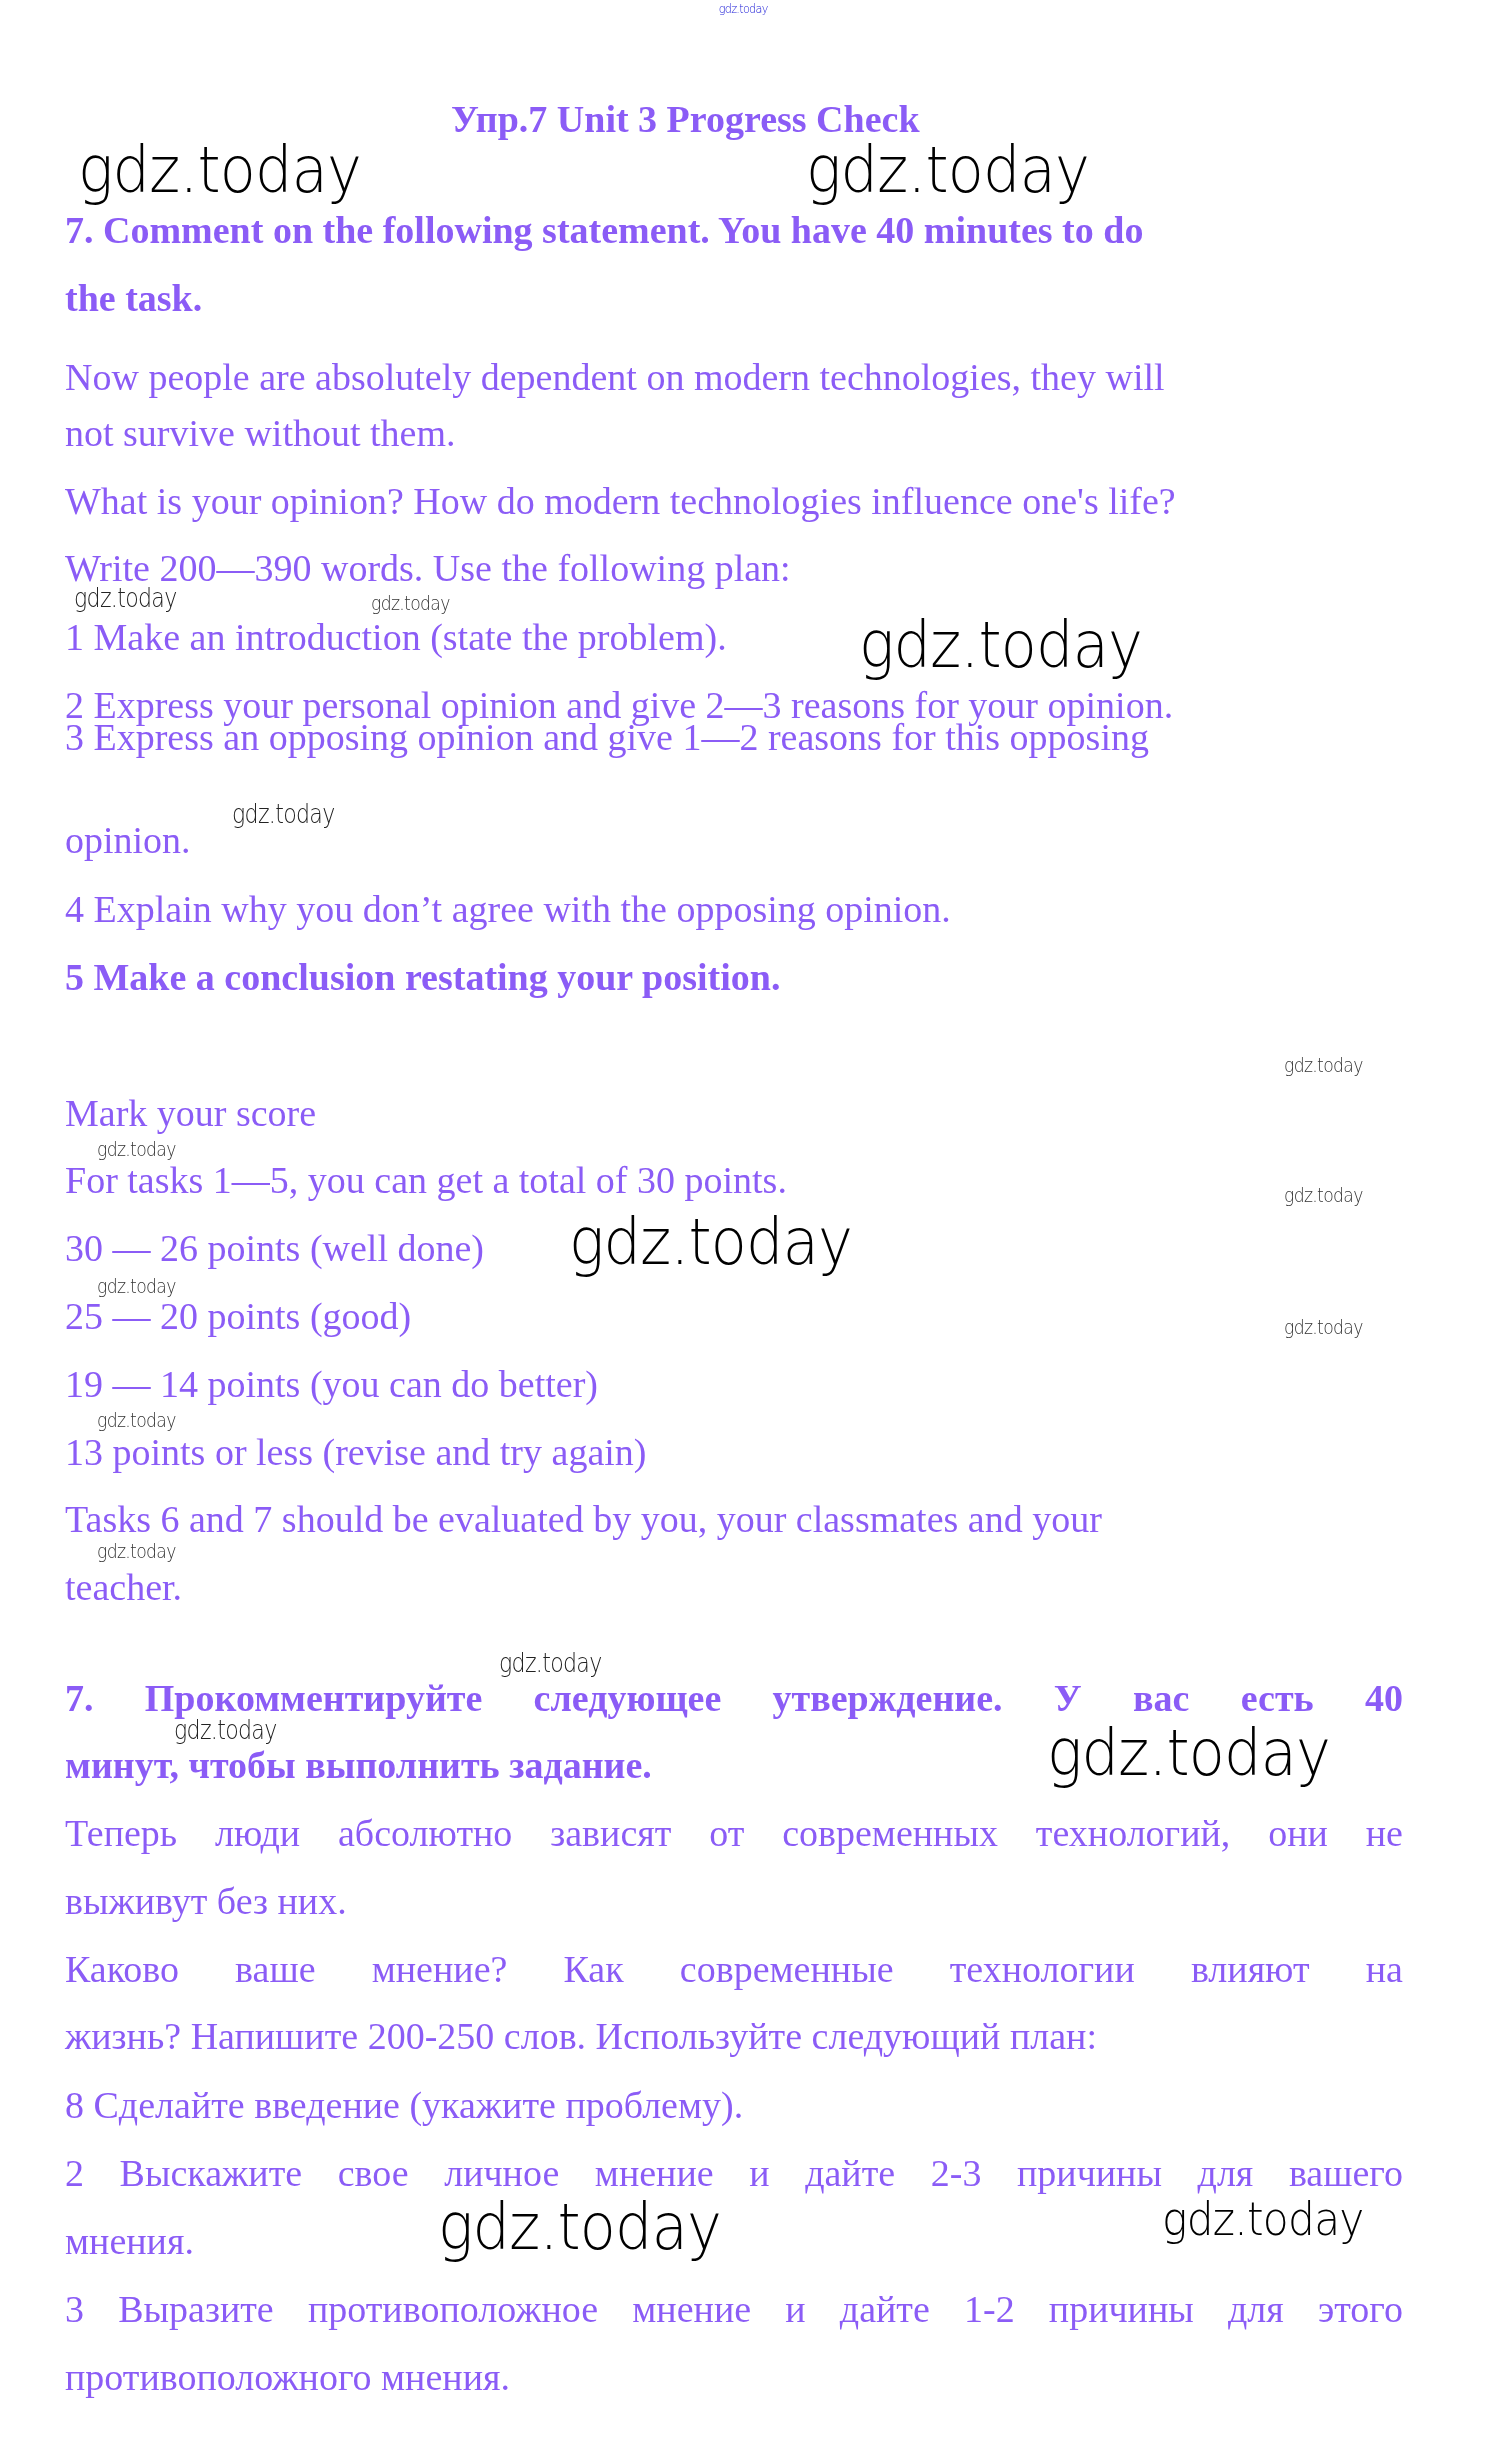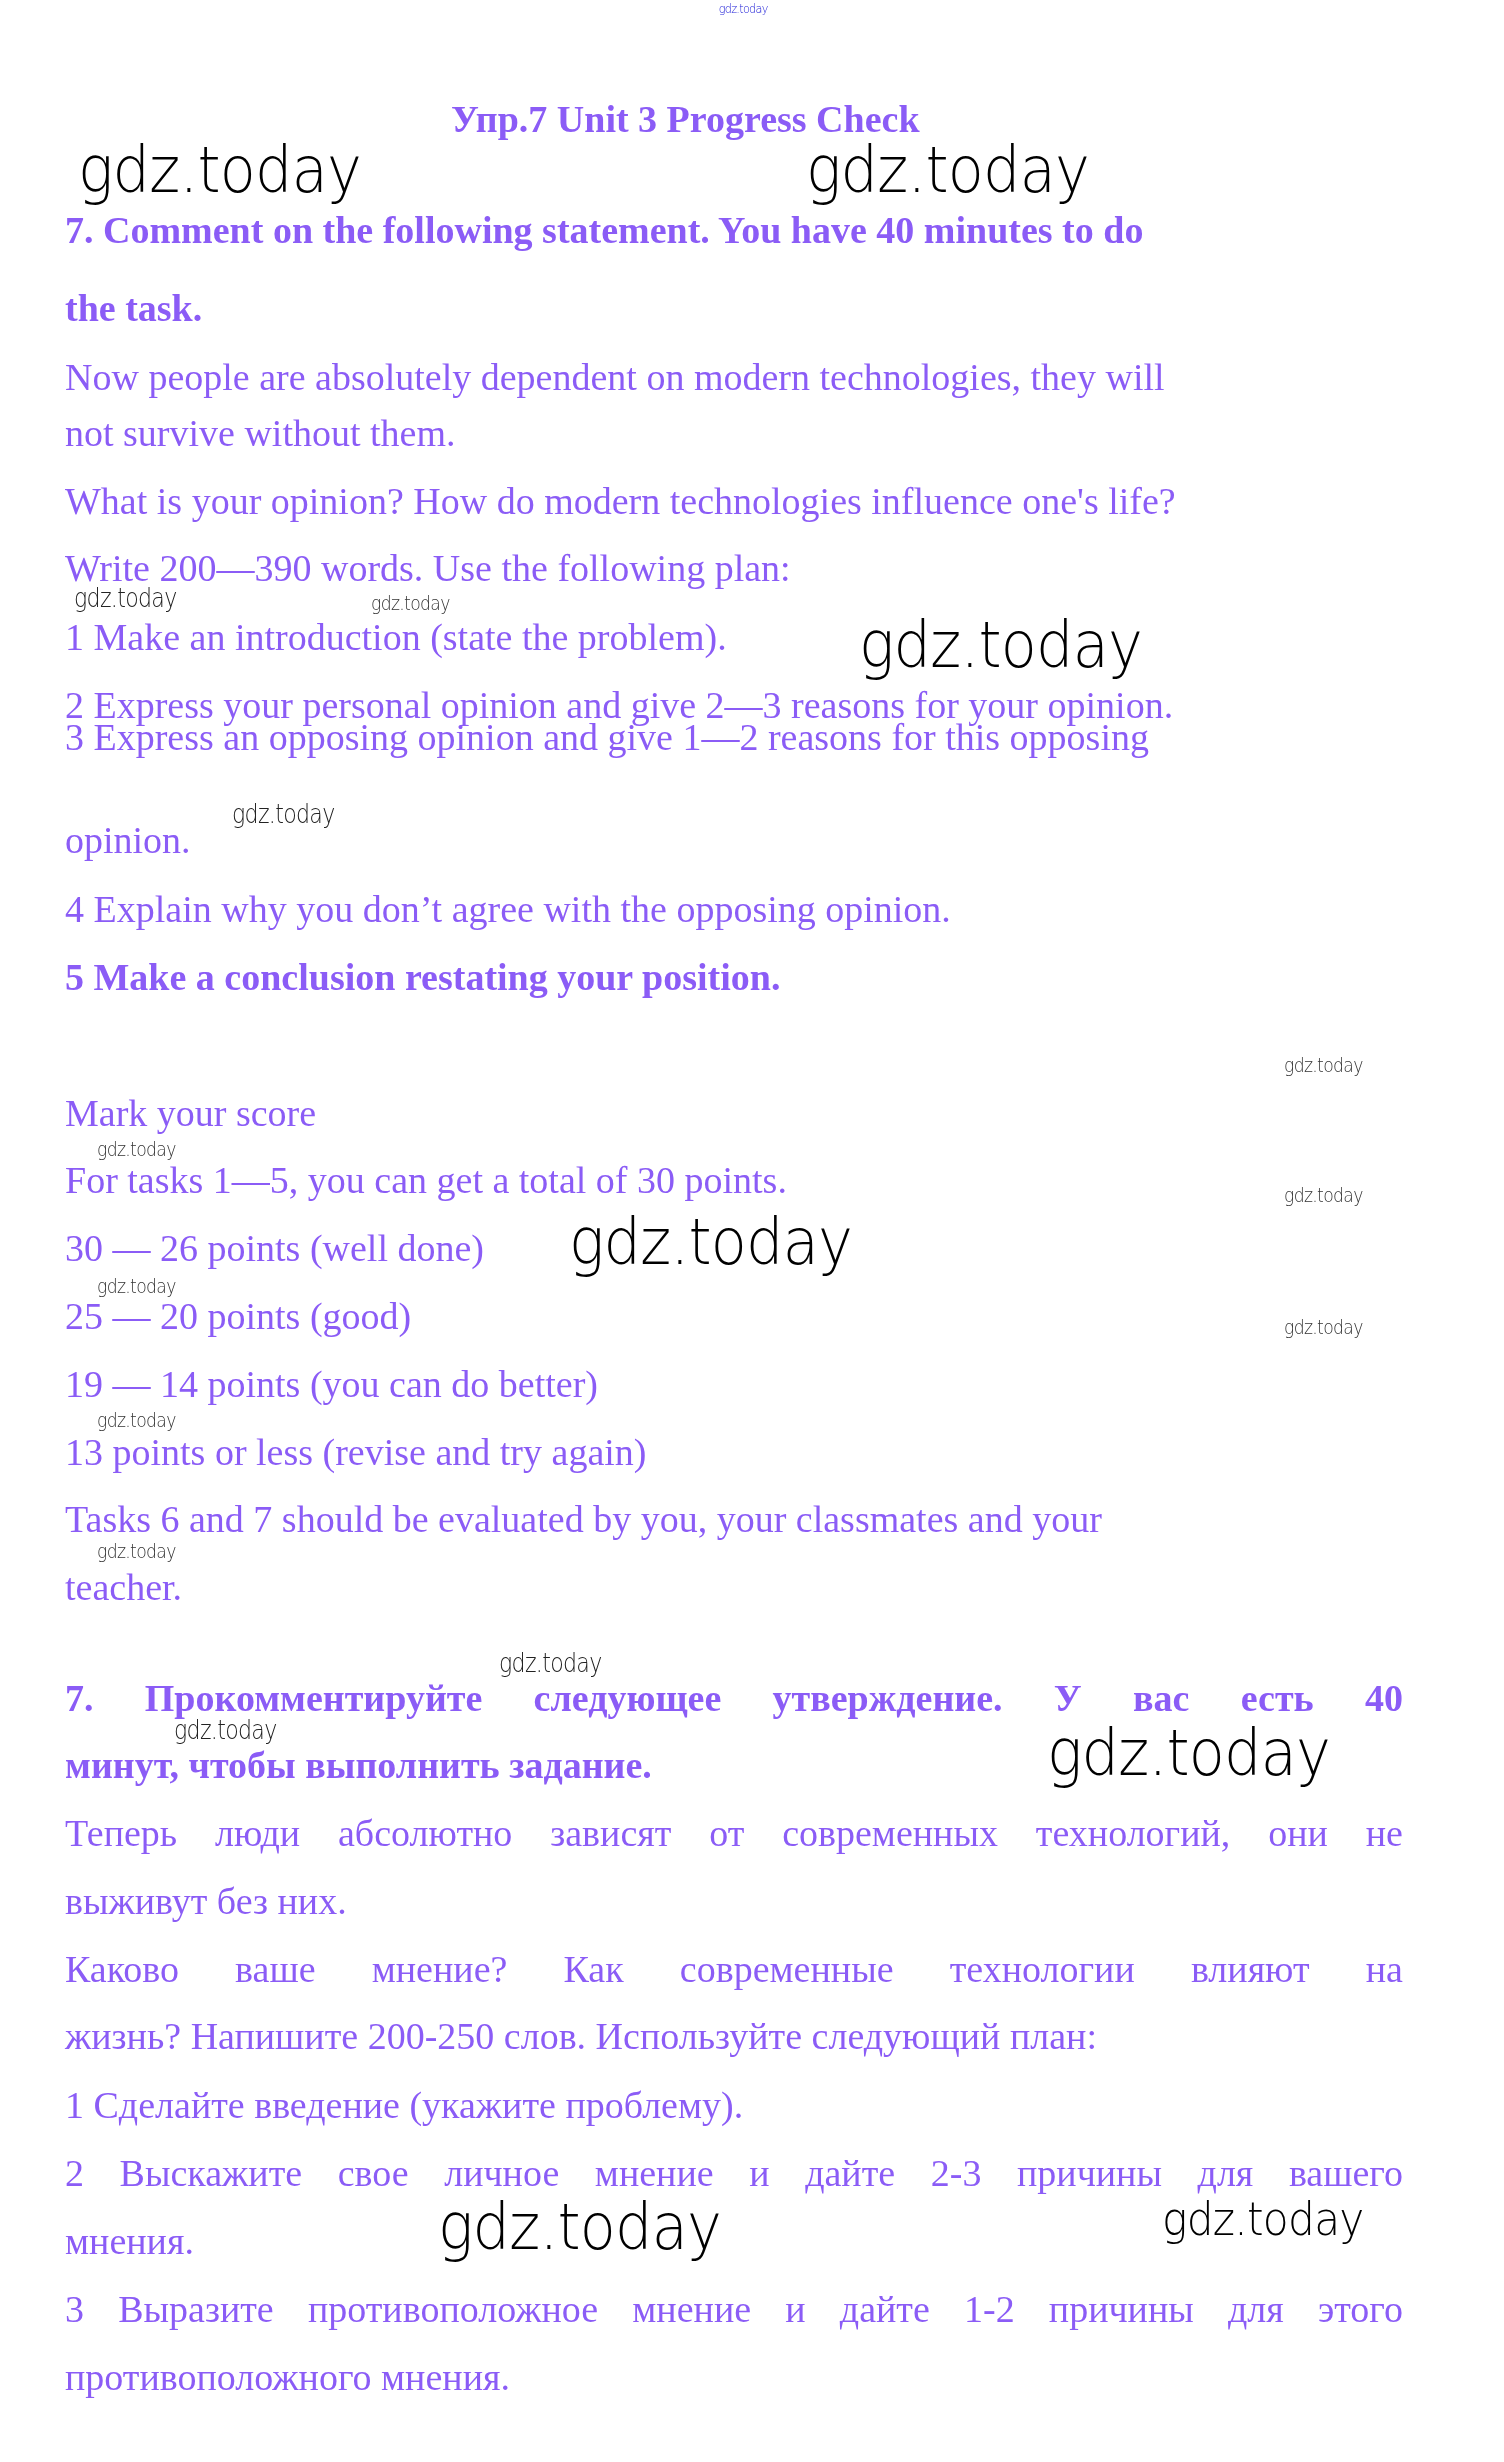"the task." div.line { margin-top: 10px -> none }
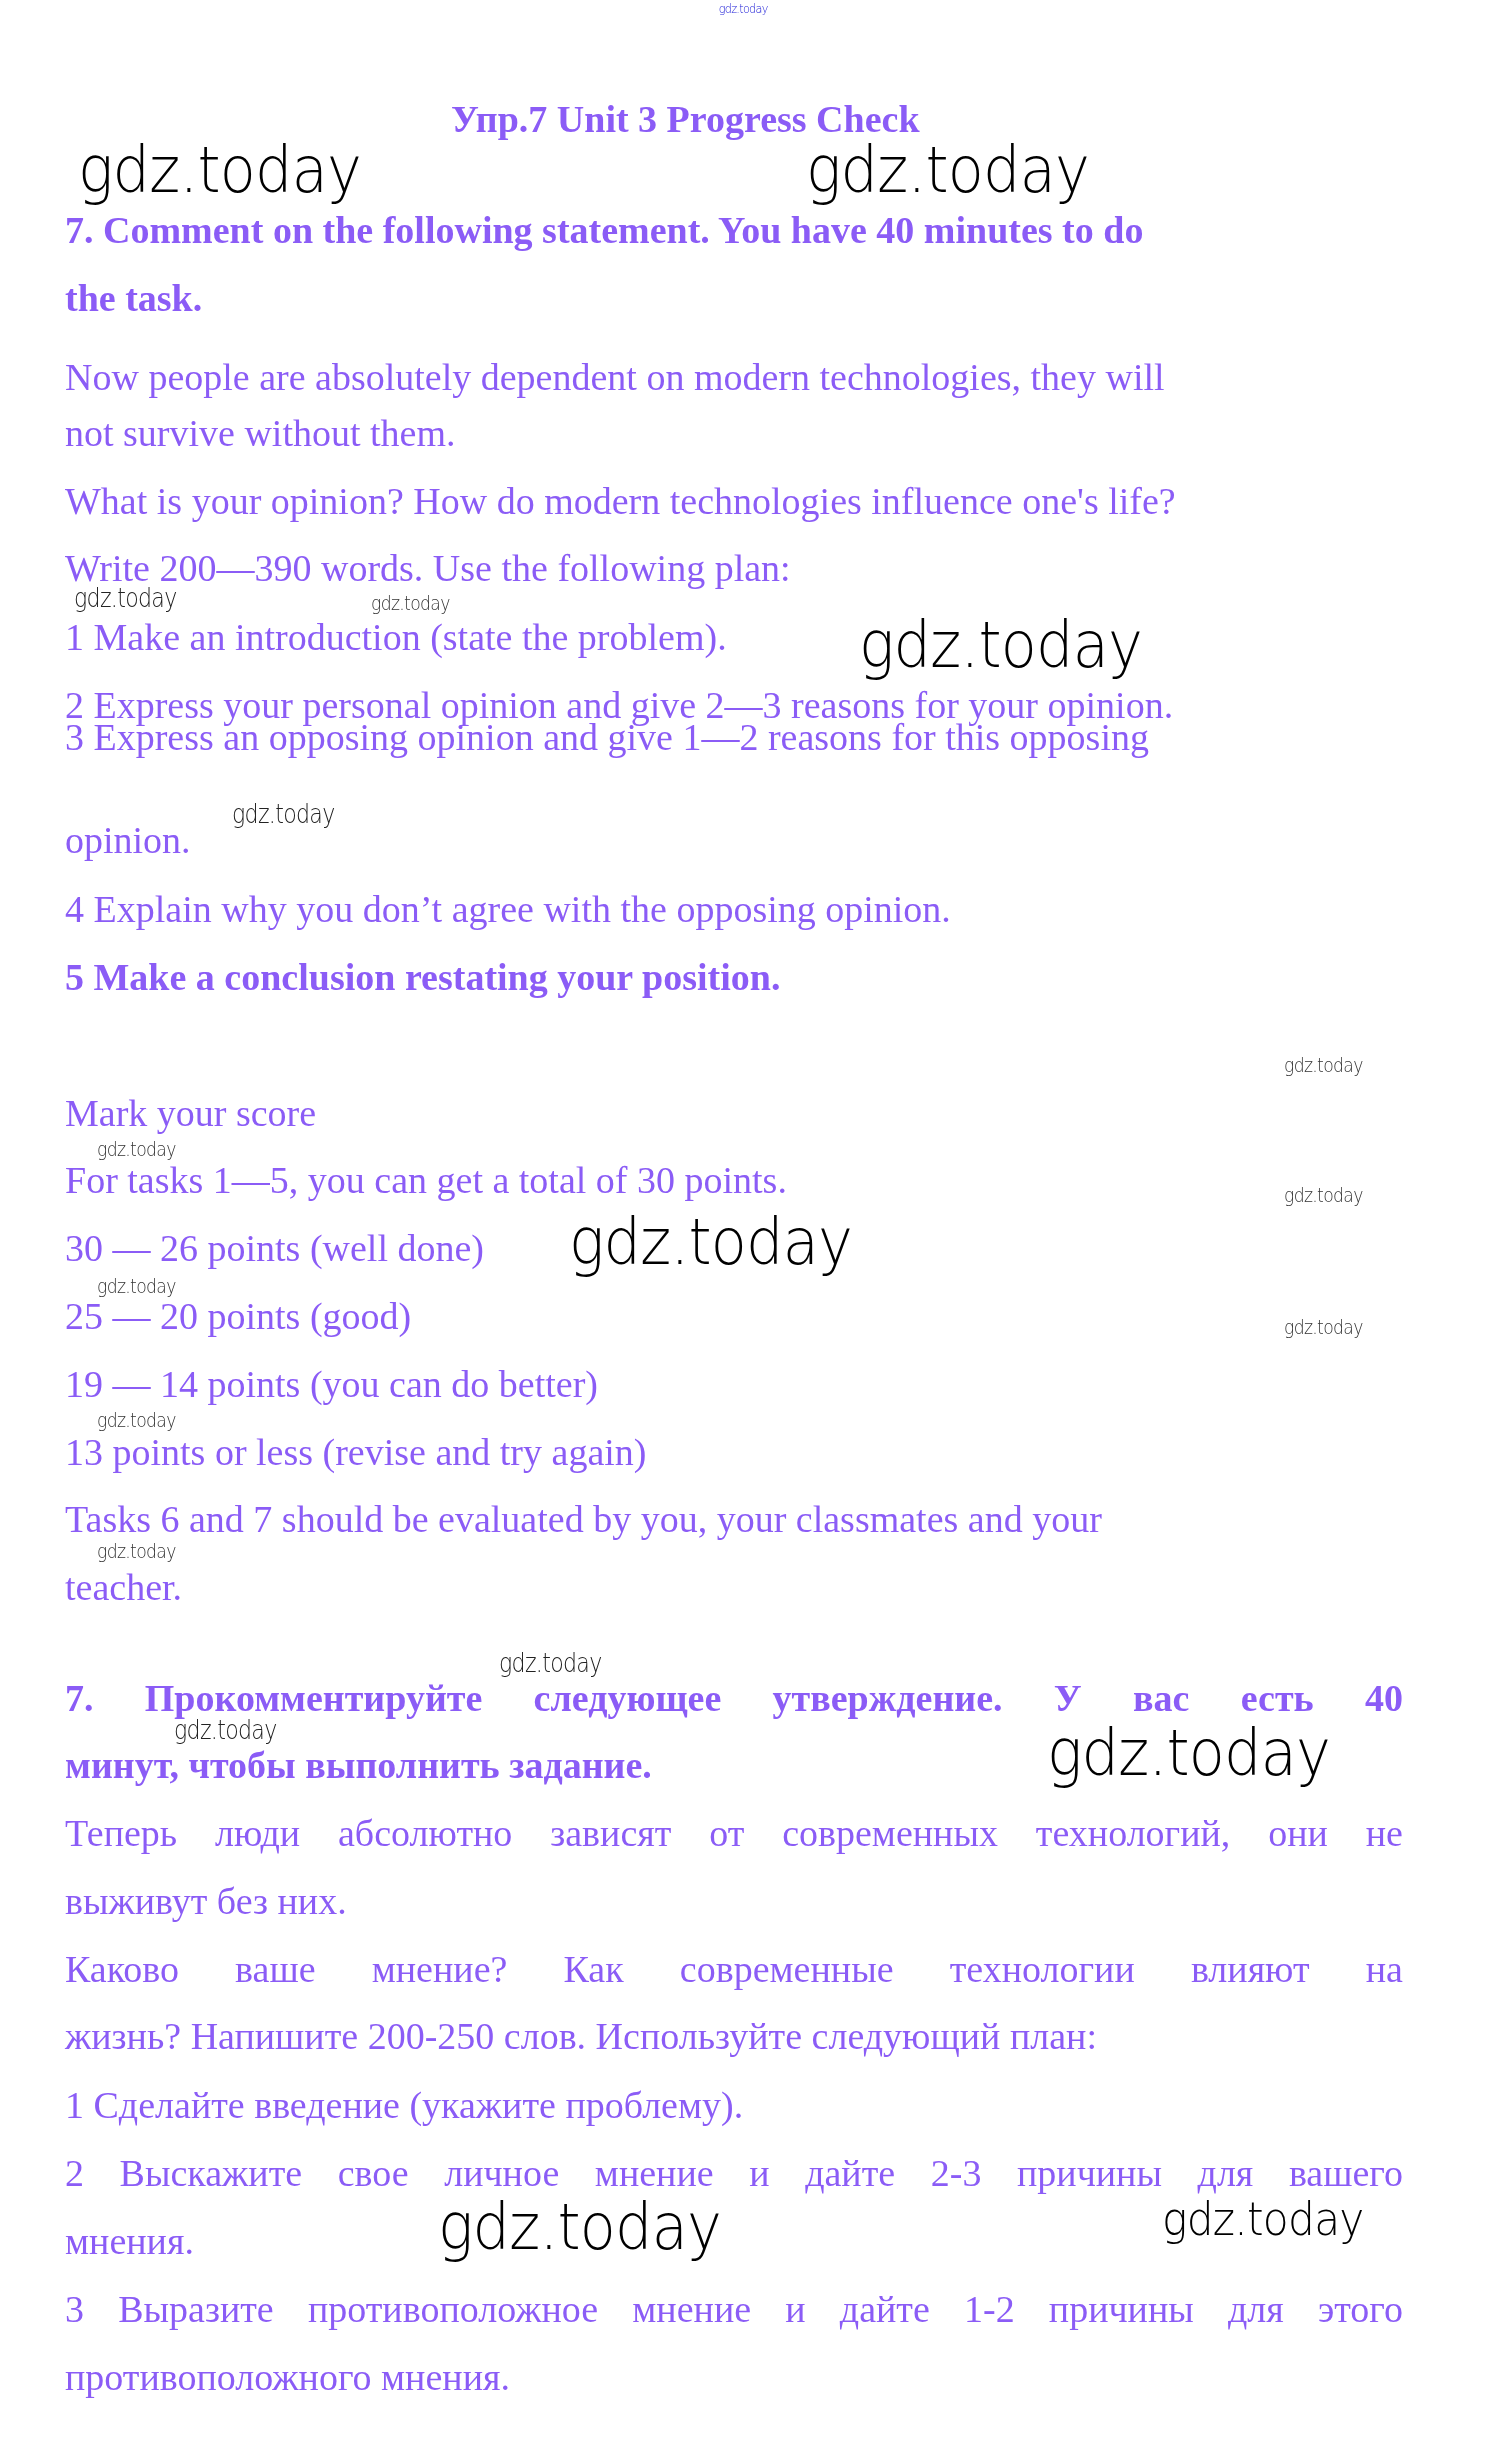"1 Сделайте введение (укажите проблему)." div.line { text: 1 -> 8 }
